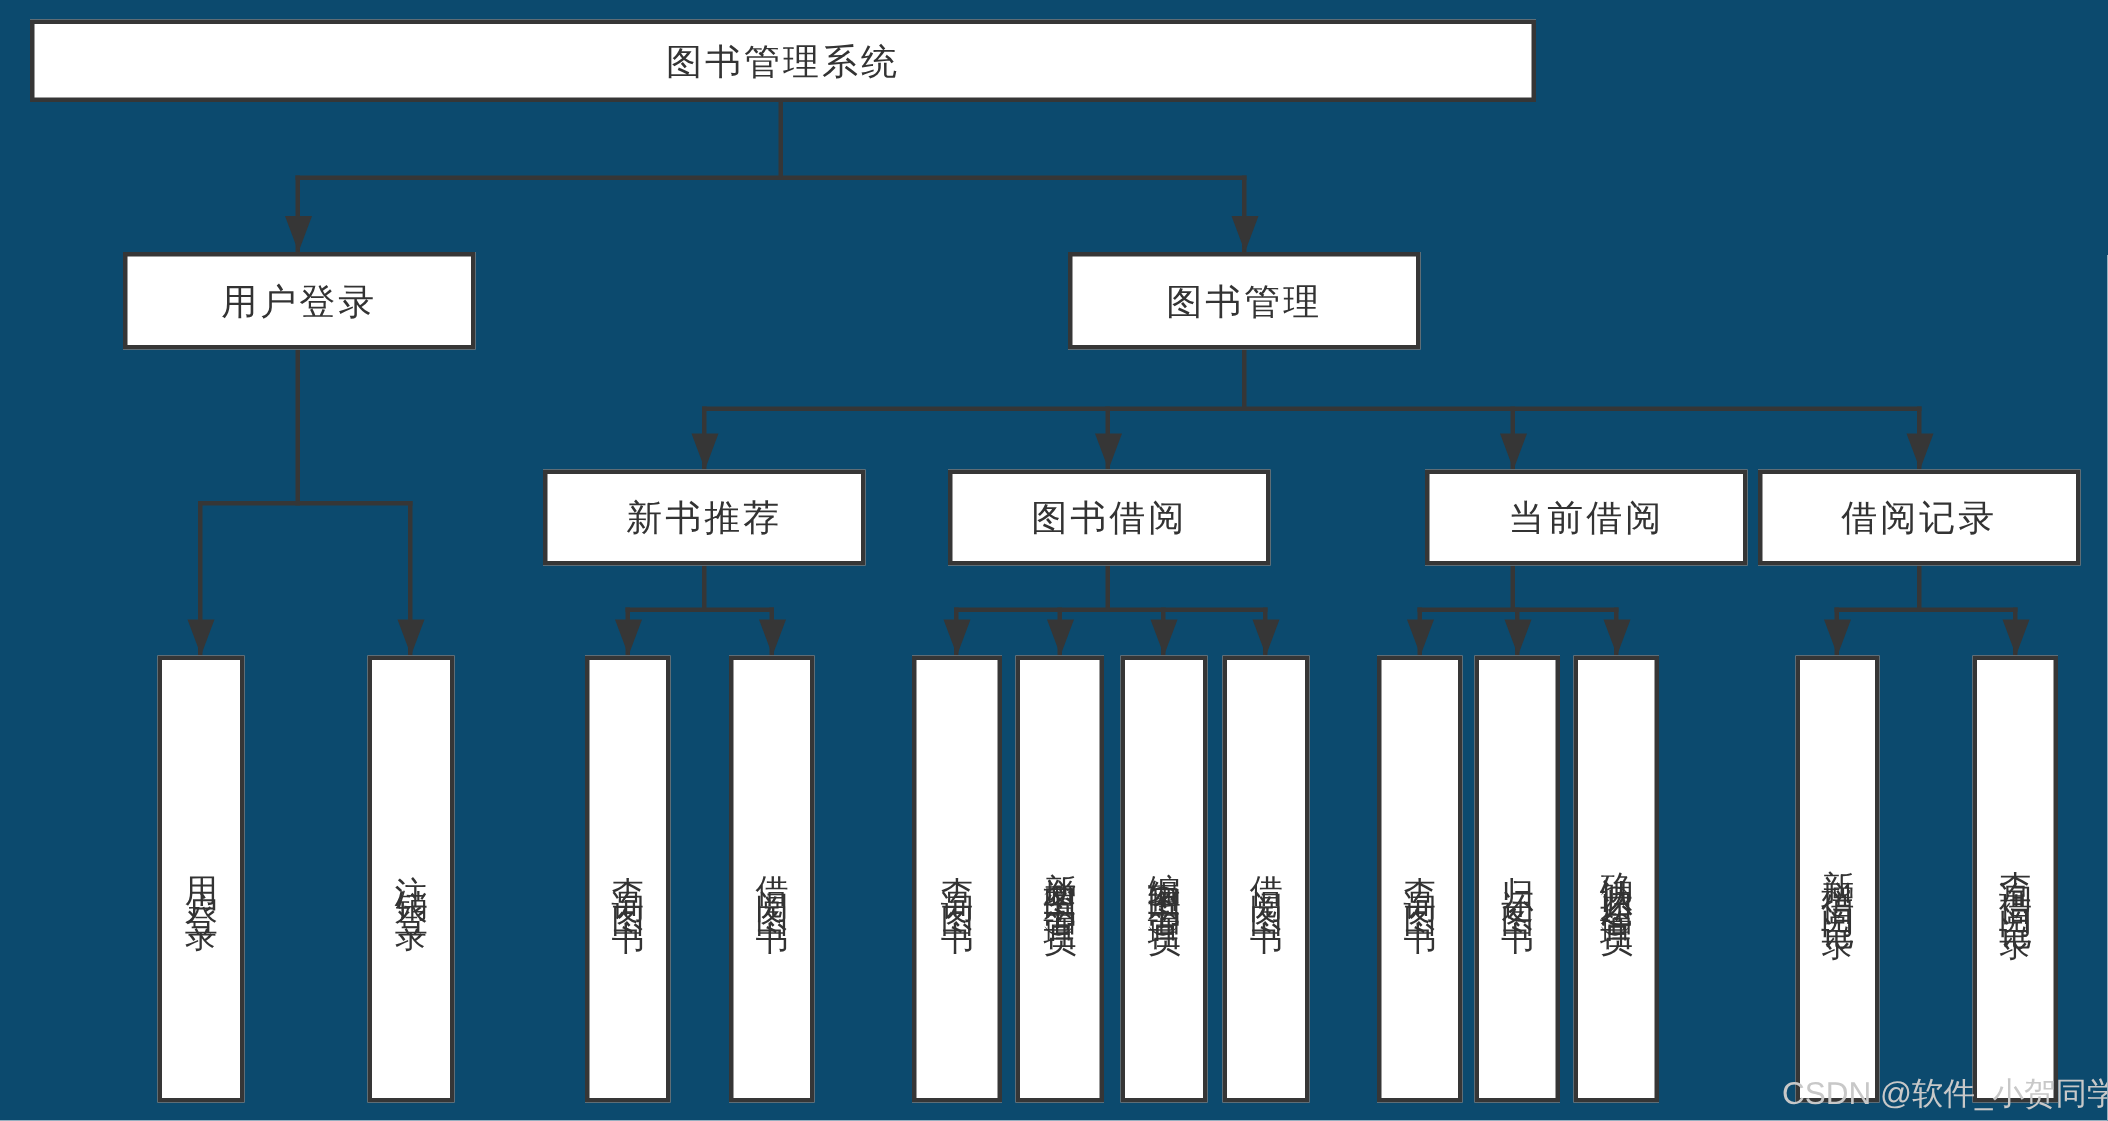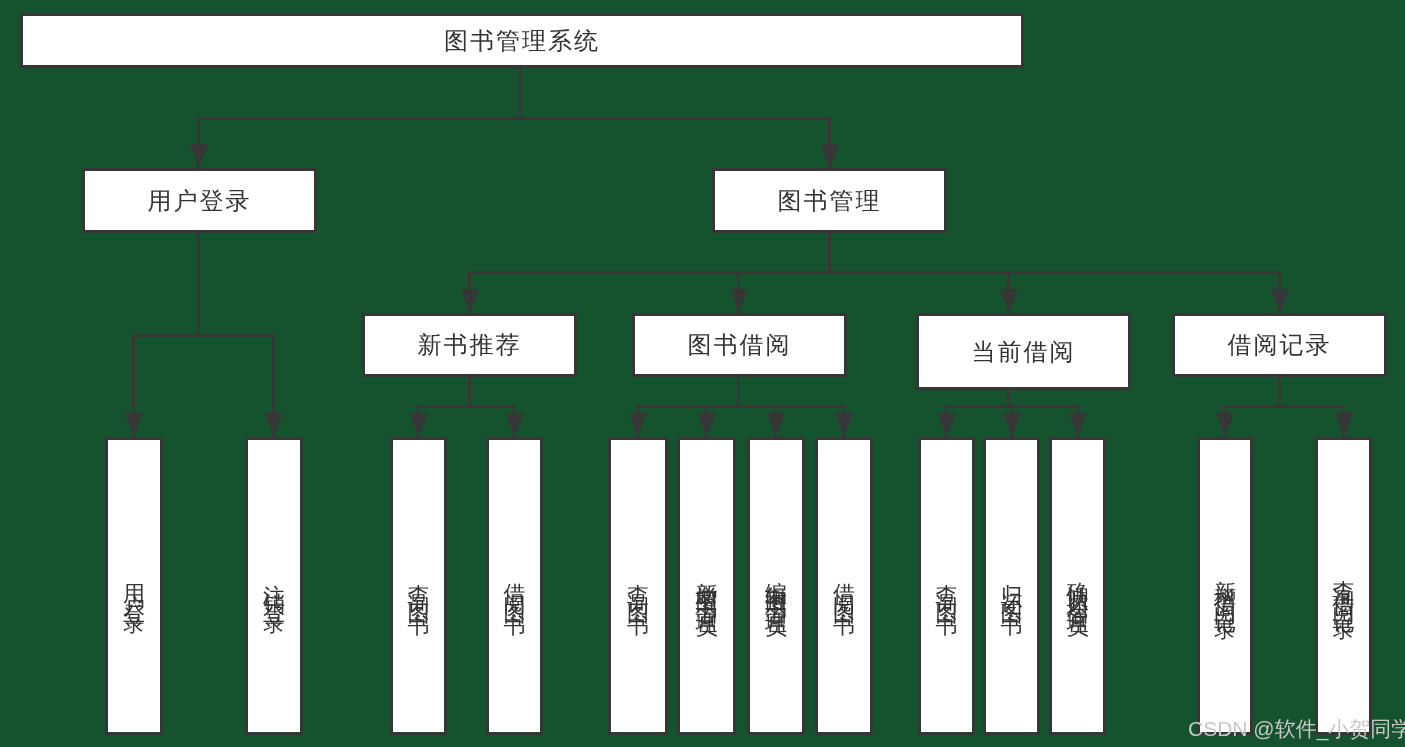"图书管理系统" .stage { background: #14532d -> #0c4a6e }
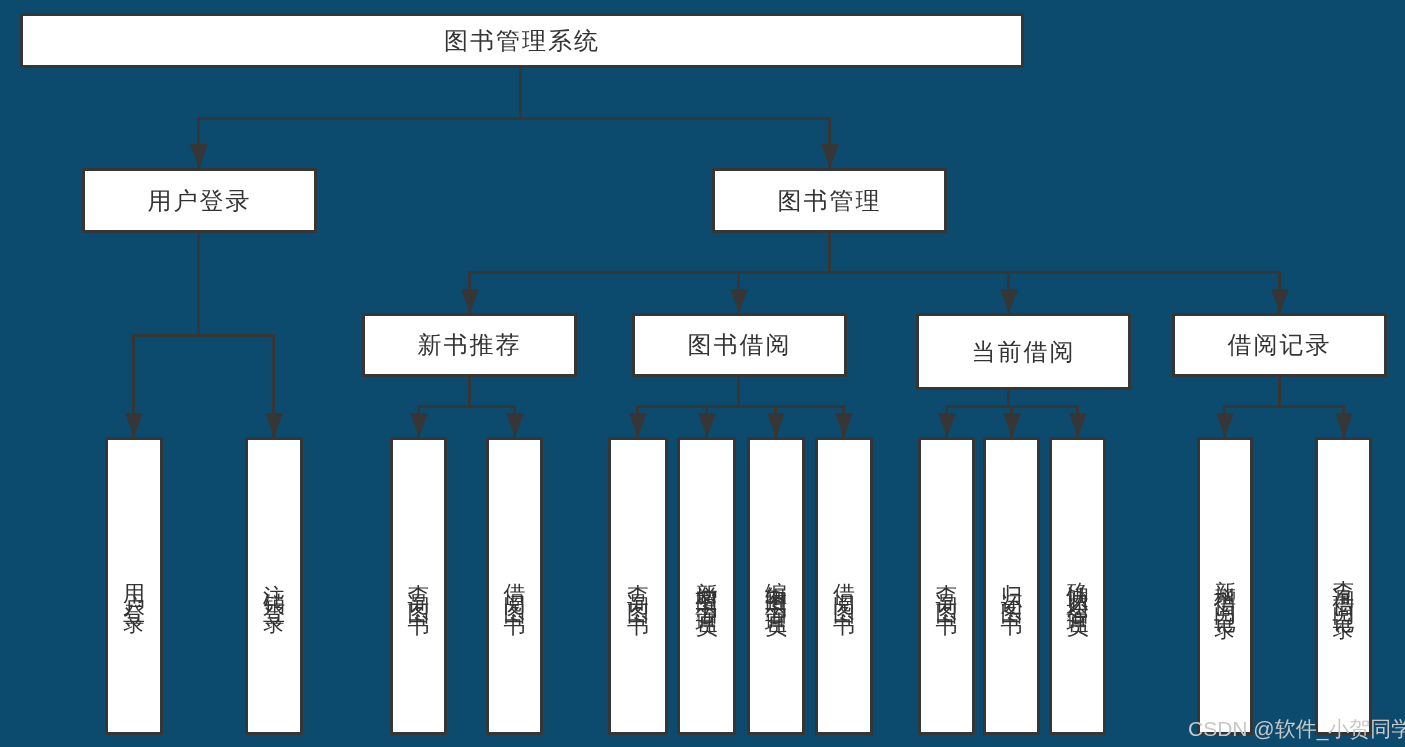"当前借阅" div.box { height: 77px -> 64px; left: 916px -> 950px }
